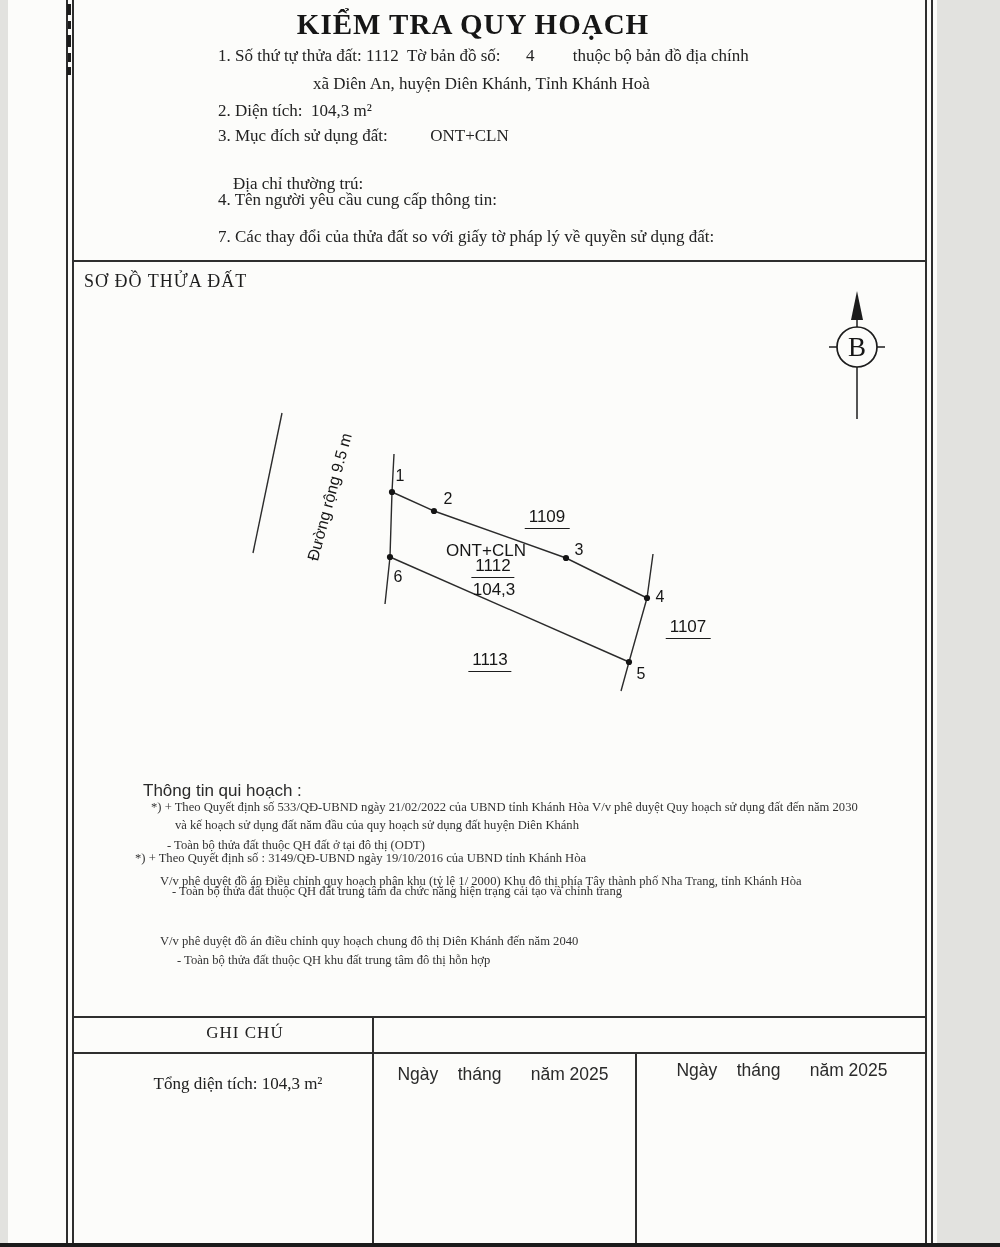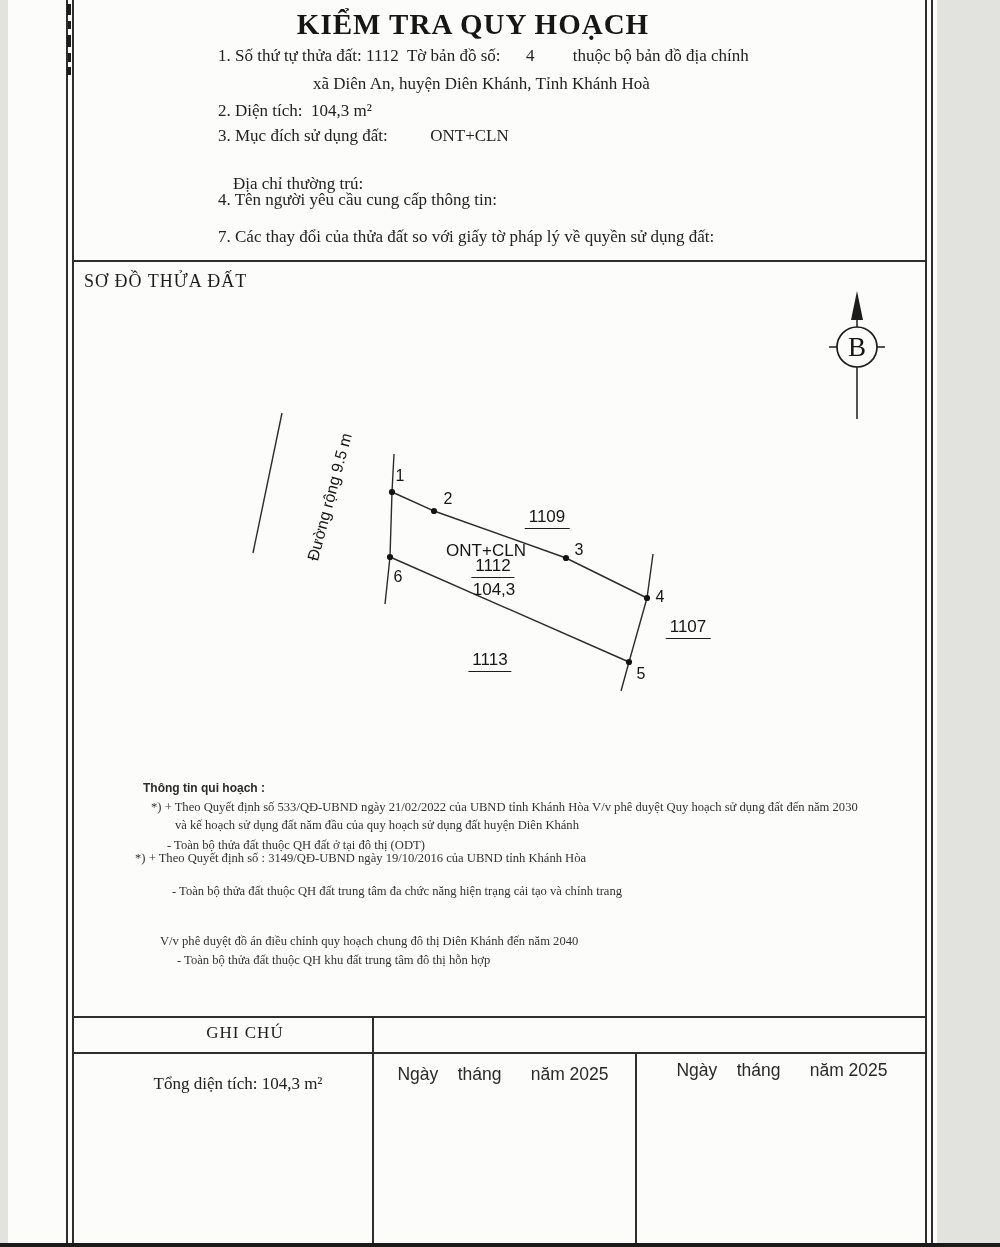"Thông tin qui hoạch :" .plan-head { font-size: 12px -> 17px; font-weight: bold -> normal }
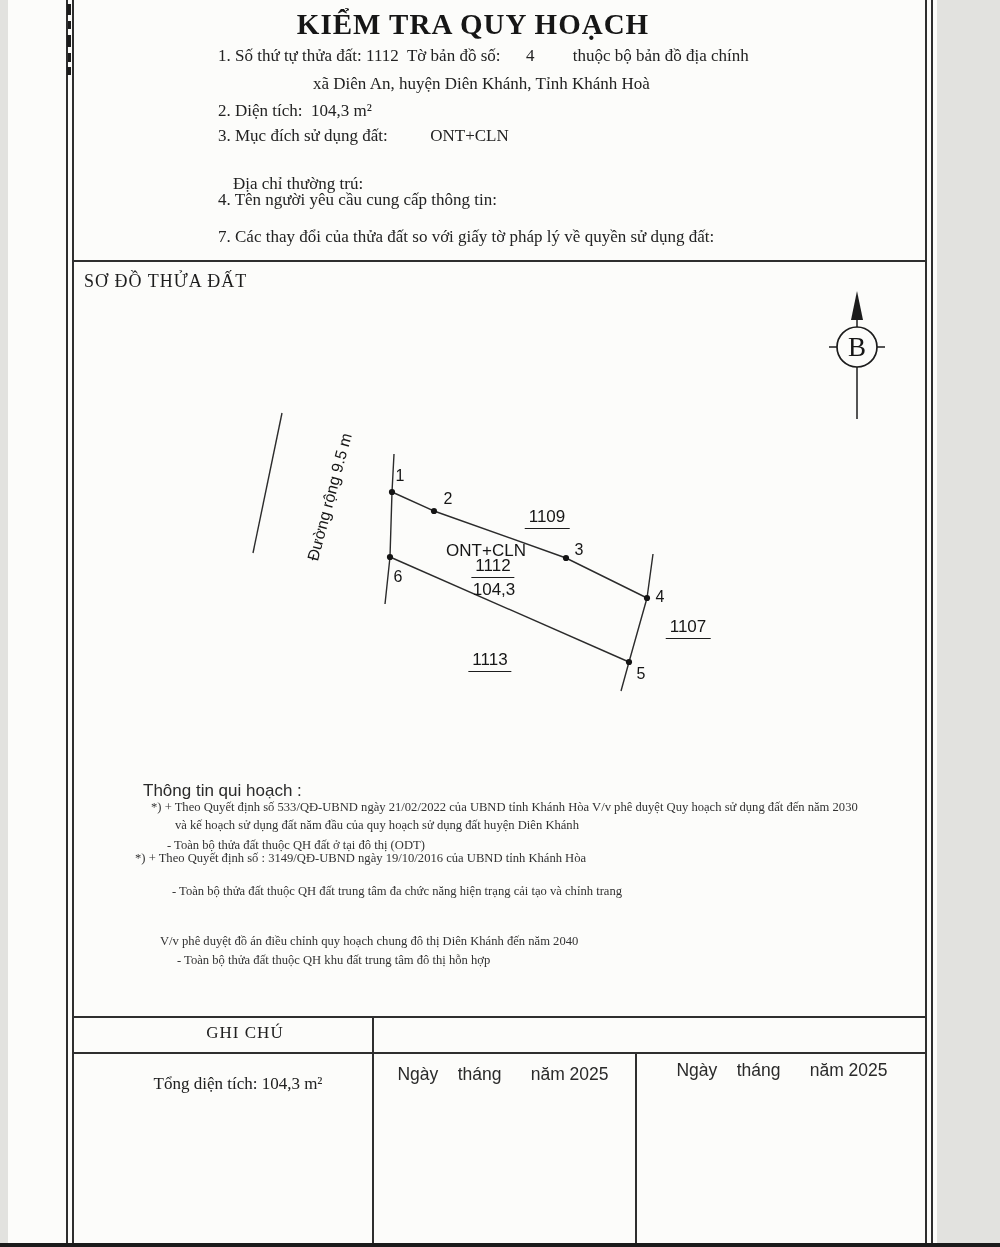"V/v phê duyệt đồ án Điều chỉnh quy hoạch phân" div.abs { html: none -> <div>V/v phê duyệt đồ án Điều chỉnh quy hoạch phân khu (tỷ lệ 1/ 2000) Khu đô thị phía Tây thành phố Nha Trang, tỉnh Khánh Hòa</div> }
